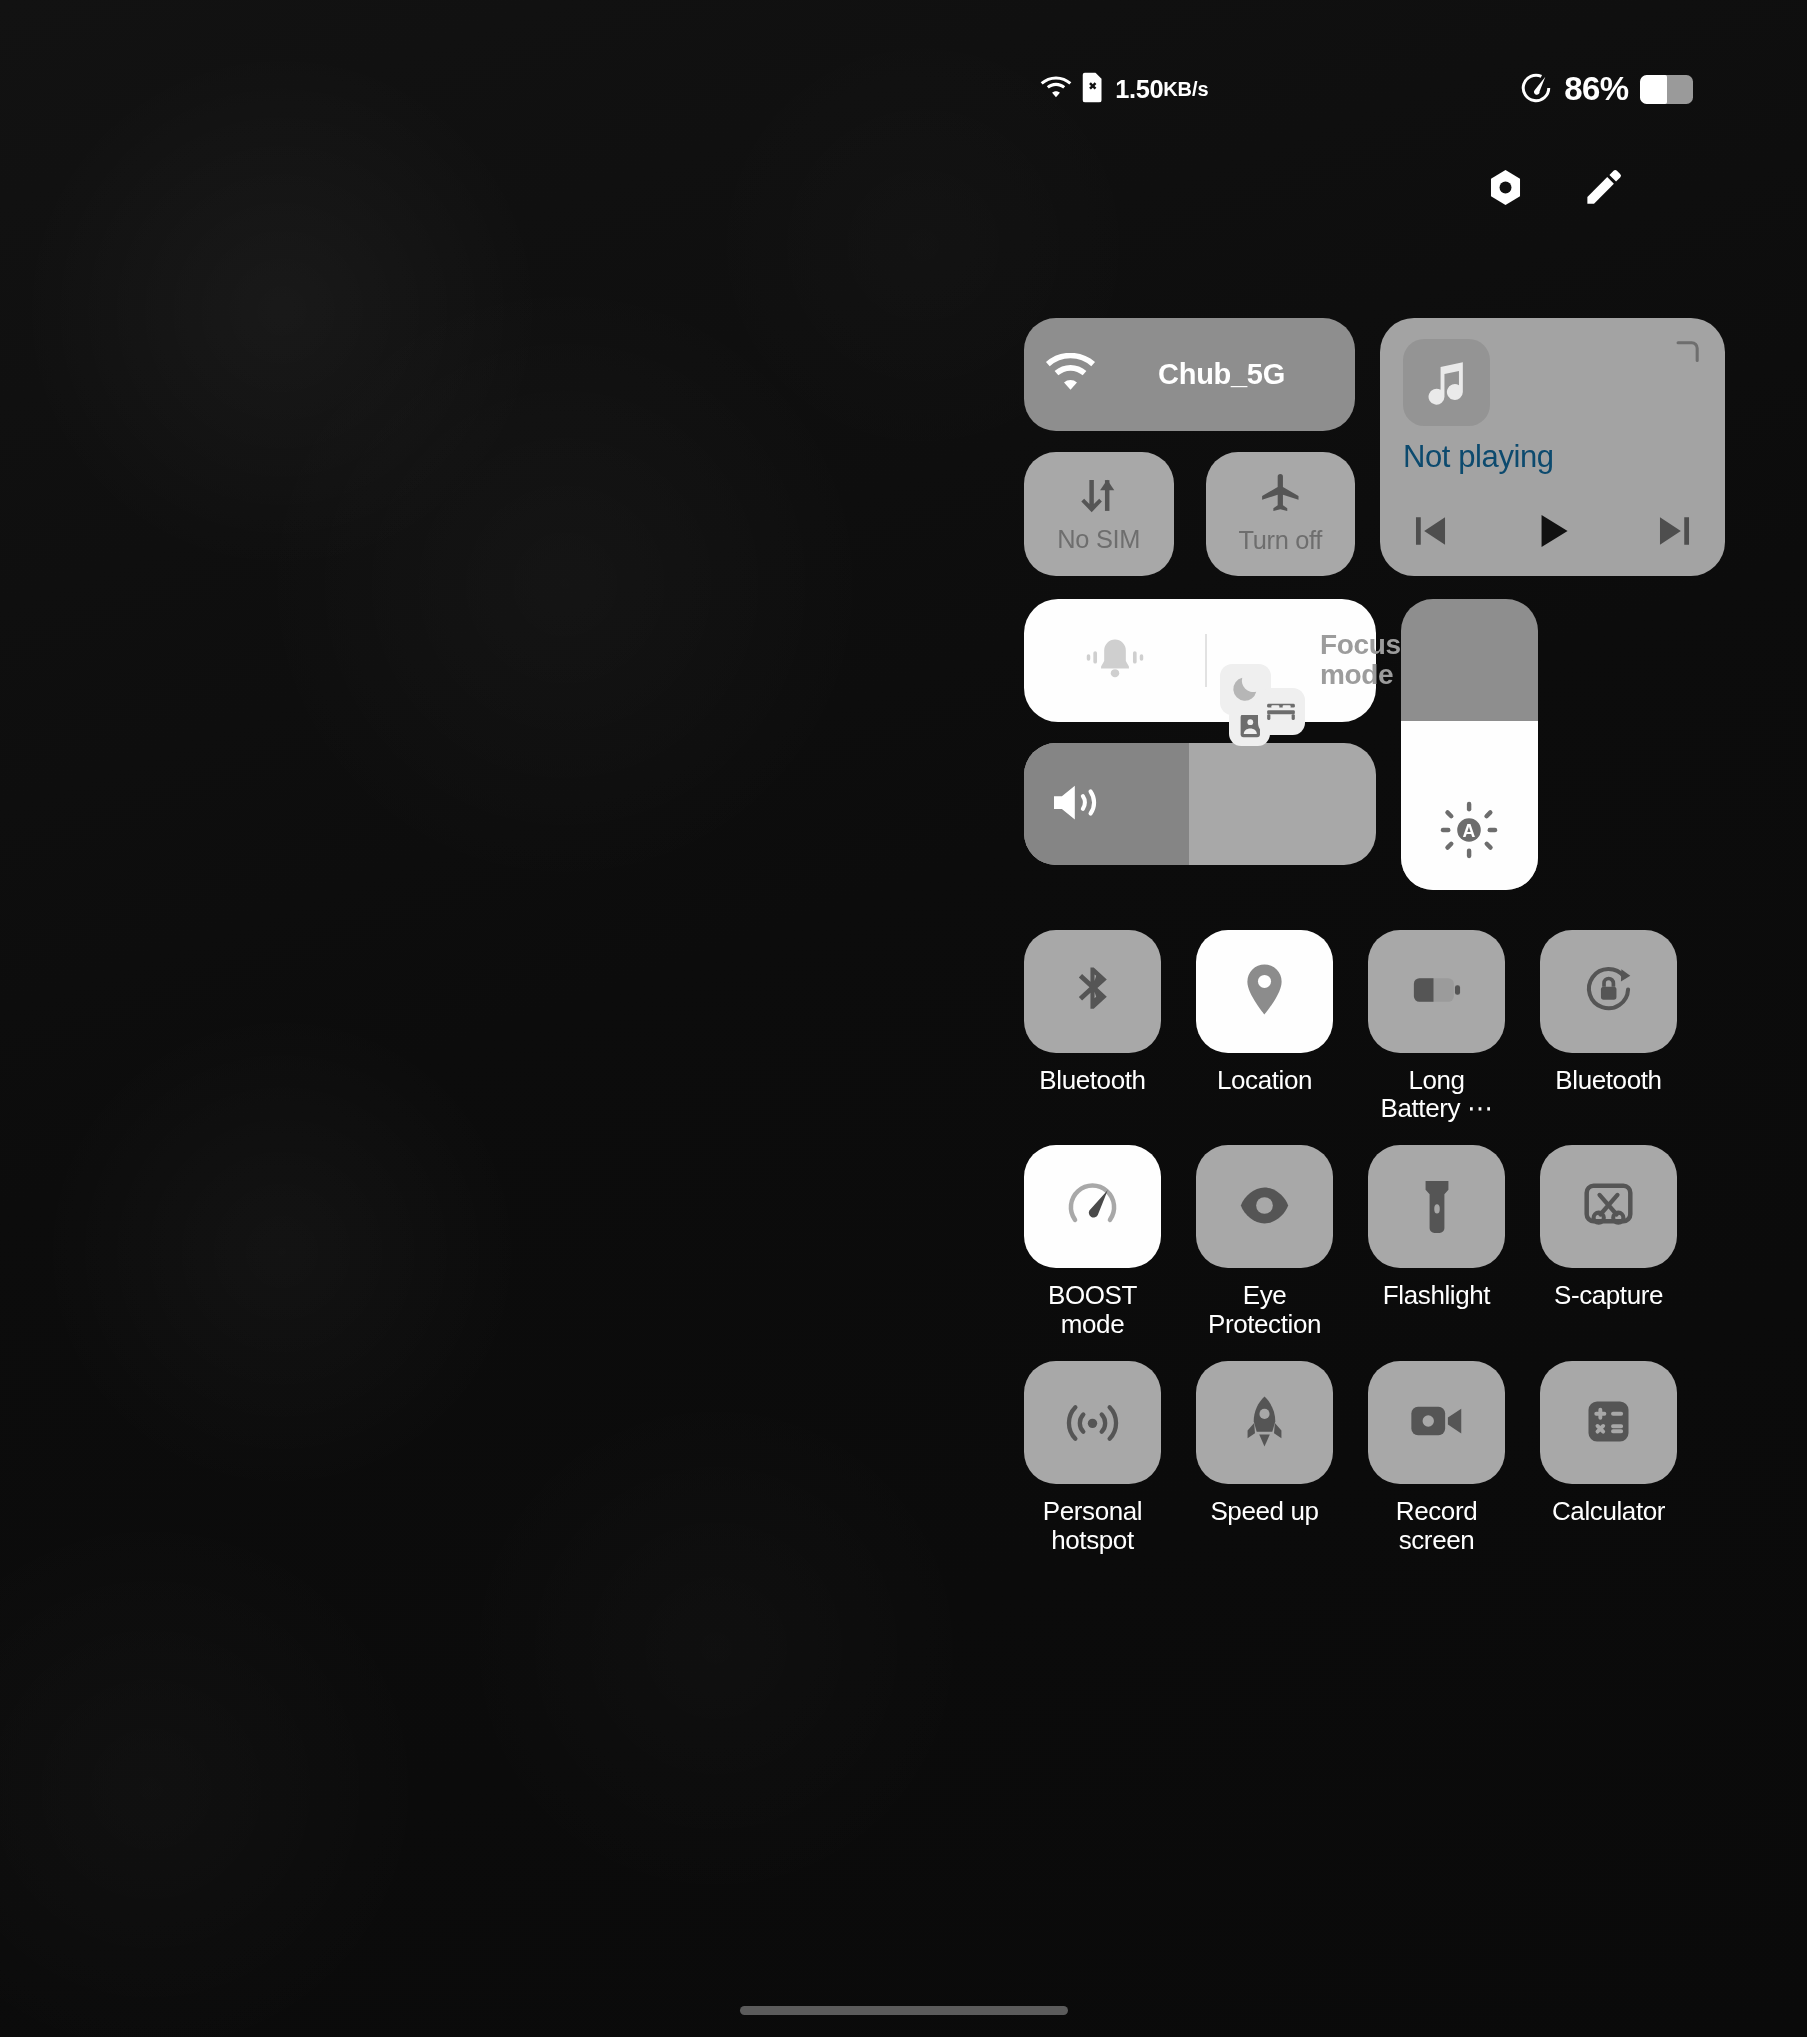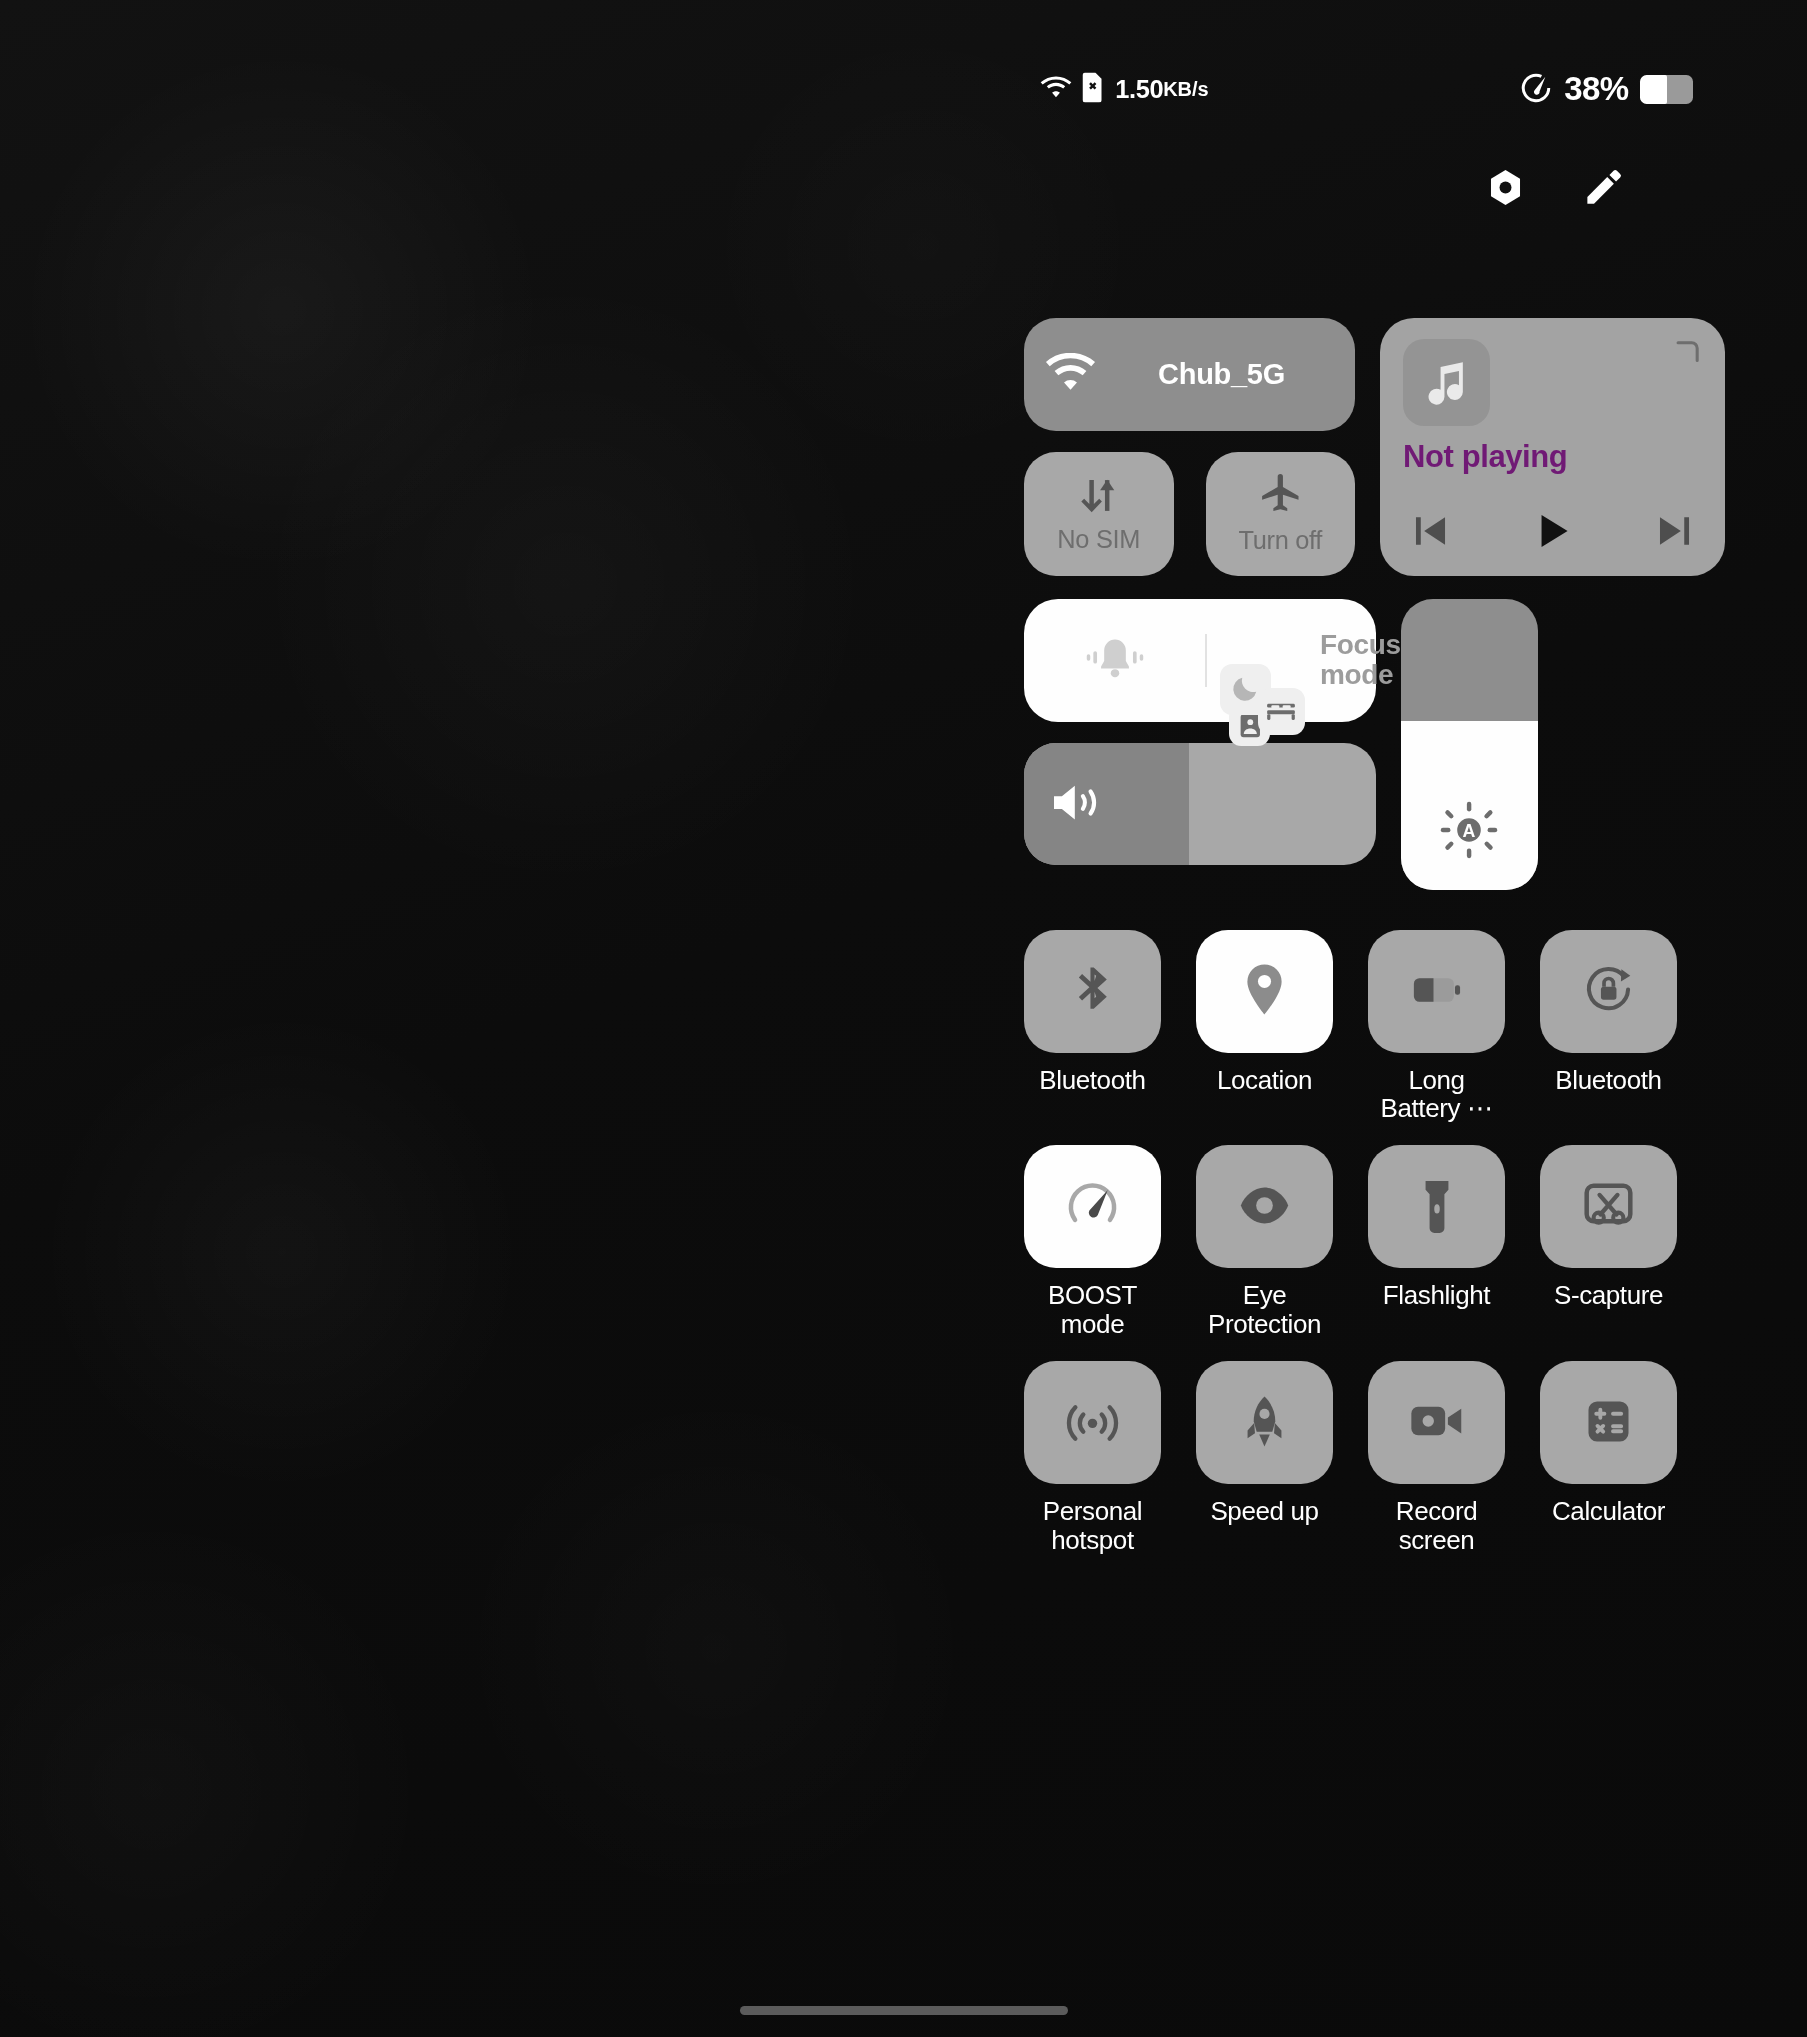"38%" span.batt-pct { text: 38% -> 86% }
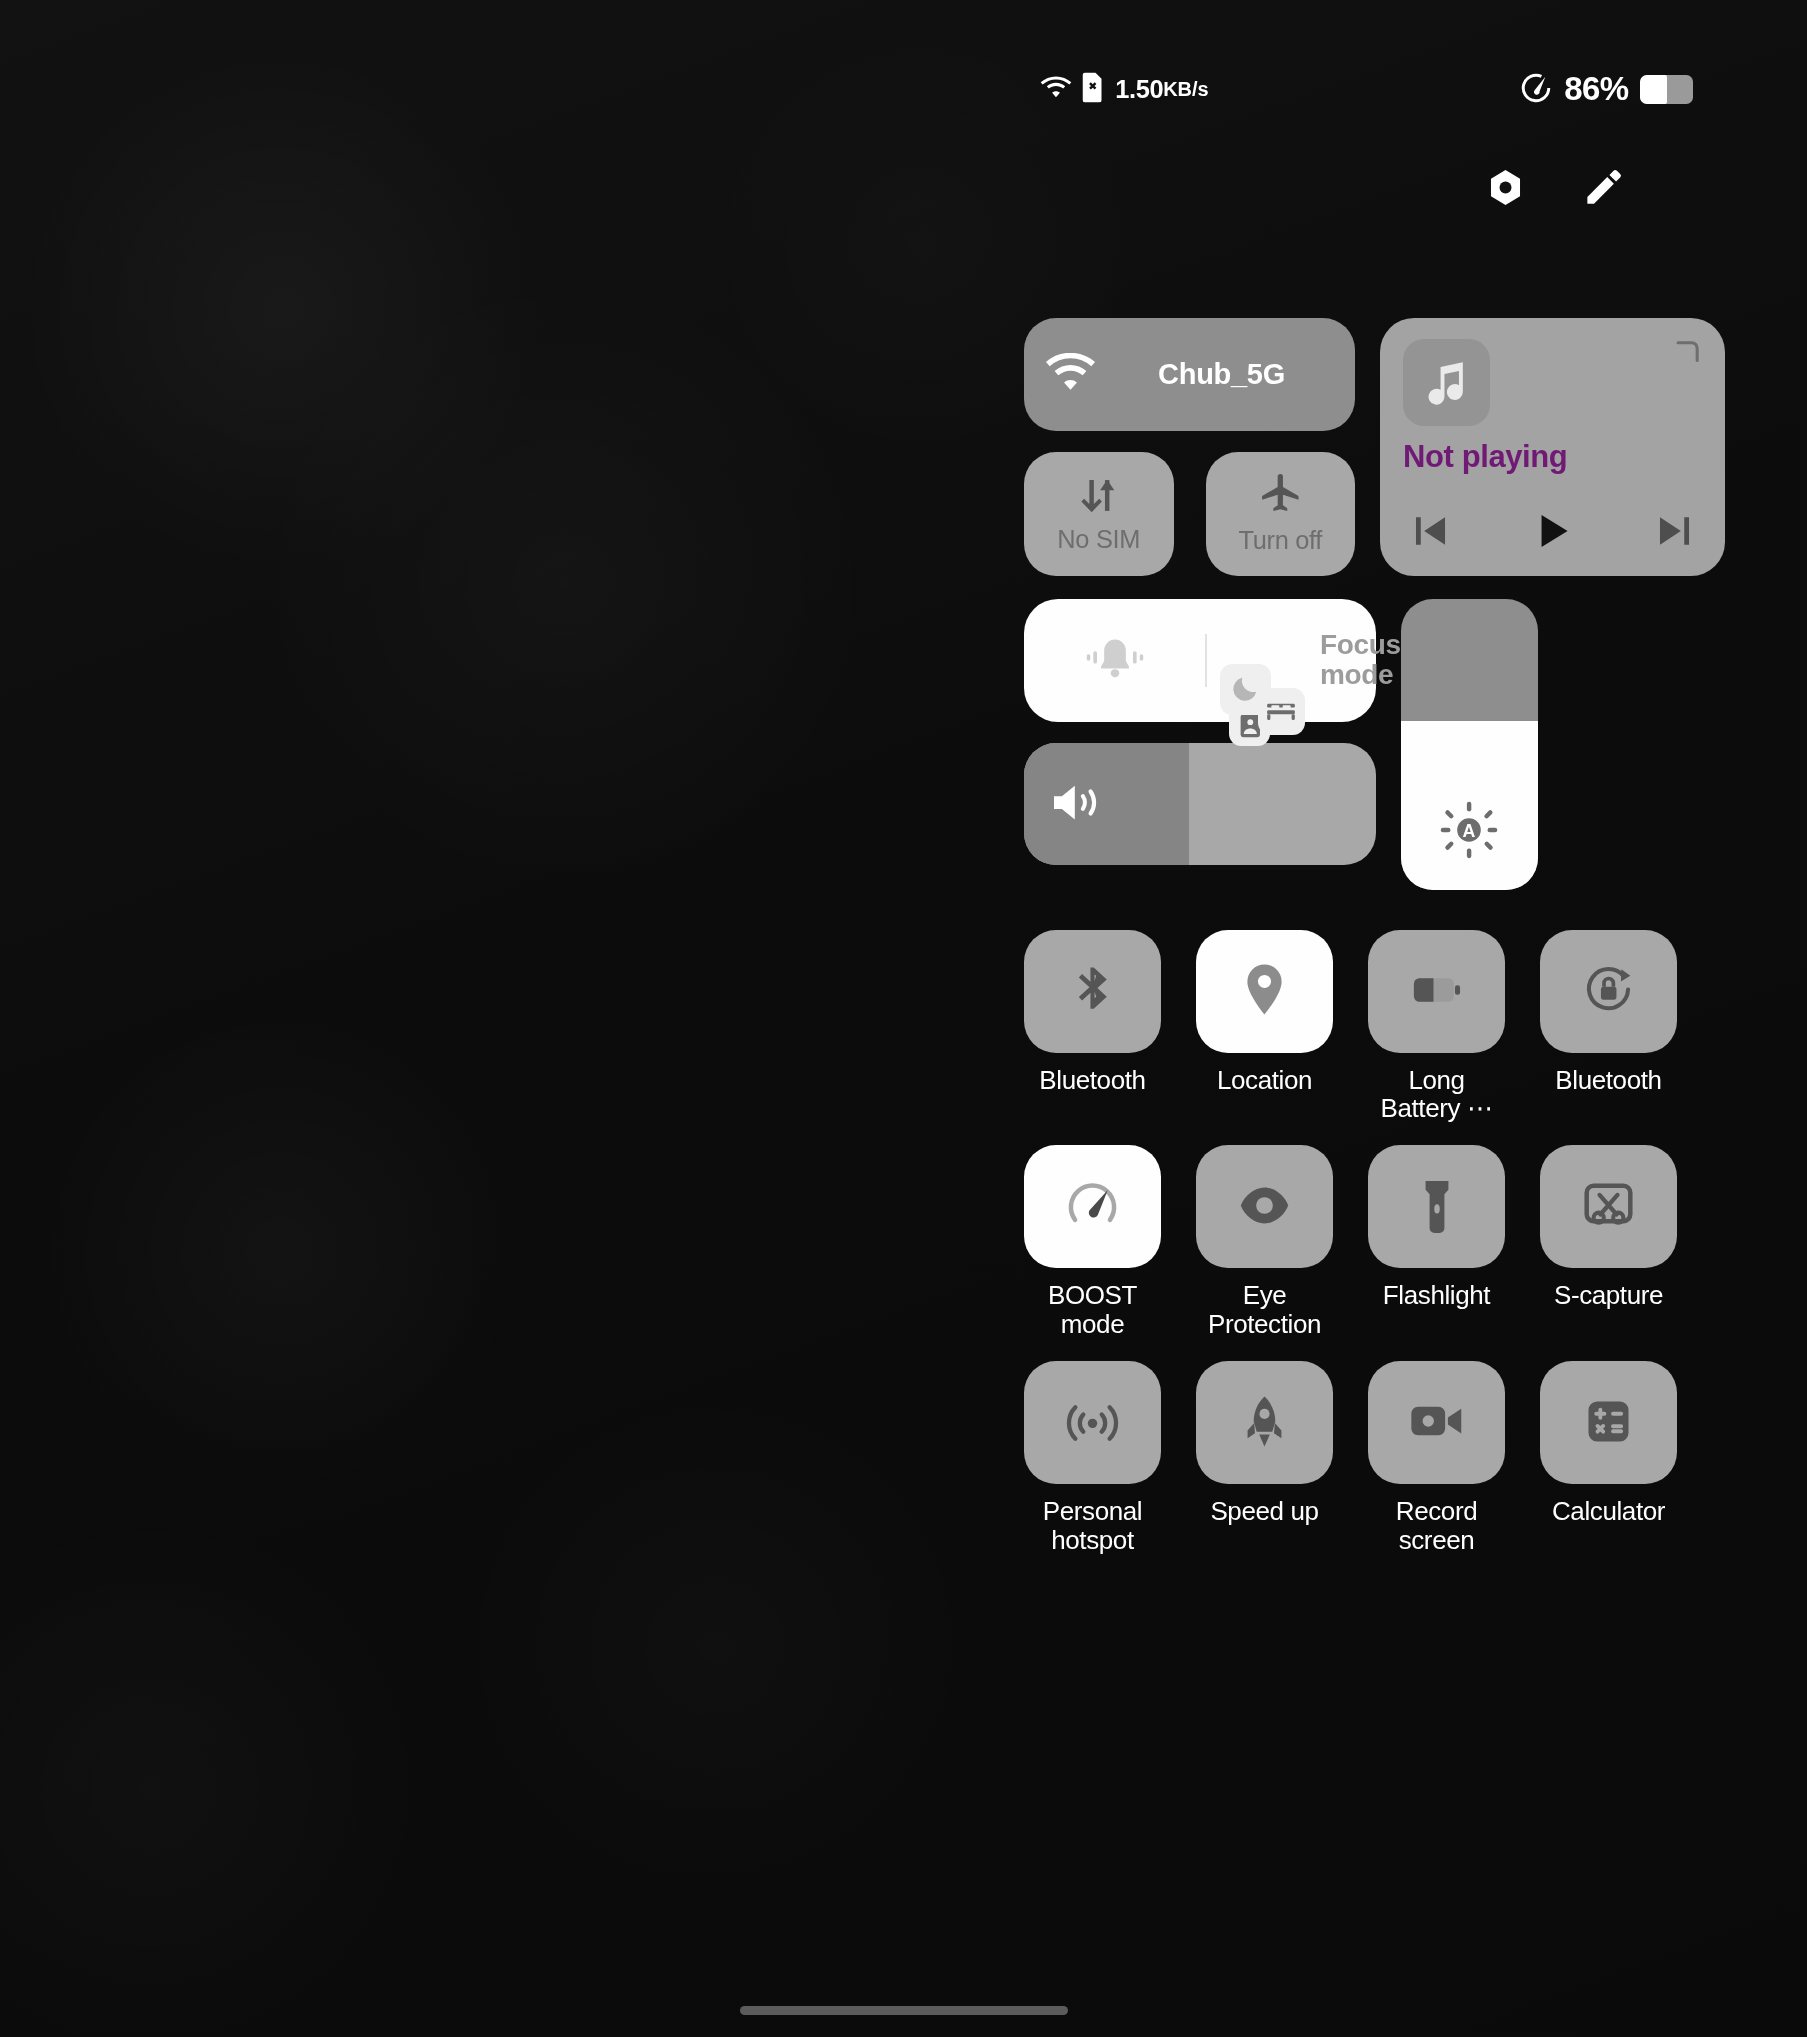"Not playing" .media-title { color: #701a75 -> #0c4a6e; font-weight: 700 -> 400 }
